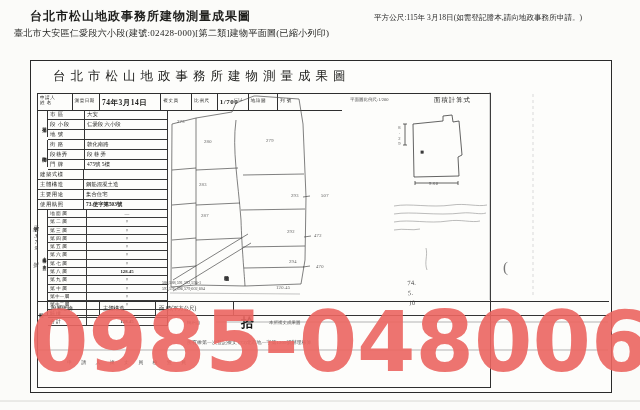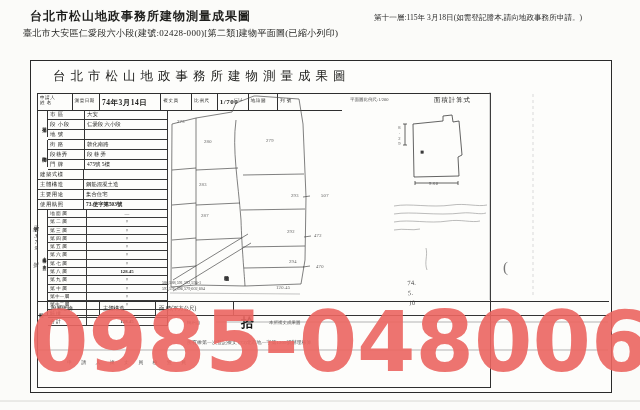"第十一層:115年 3月18日(如需登記謄本,請向地政事務所申請。)" div.a { text: 第十一層:115 -> 平方公尺:115 }
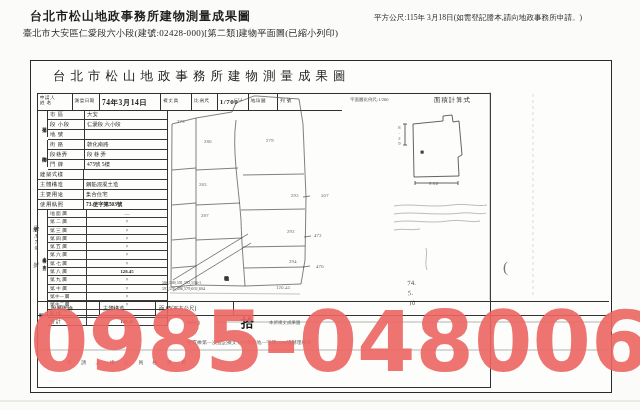"臺北市大安區仁愛段六小段(建號:02428-000)[第二類]建物平面圖(已縮小" div.a { left: 23px -> 14px }
